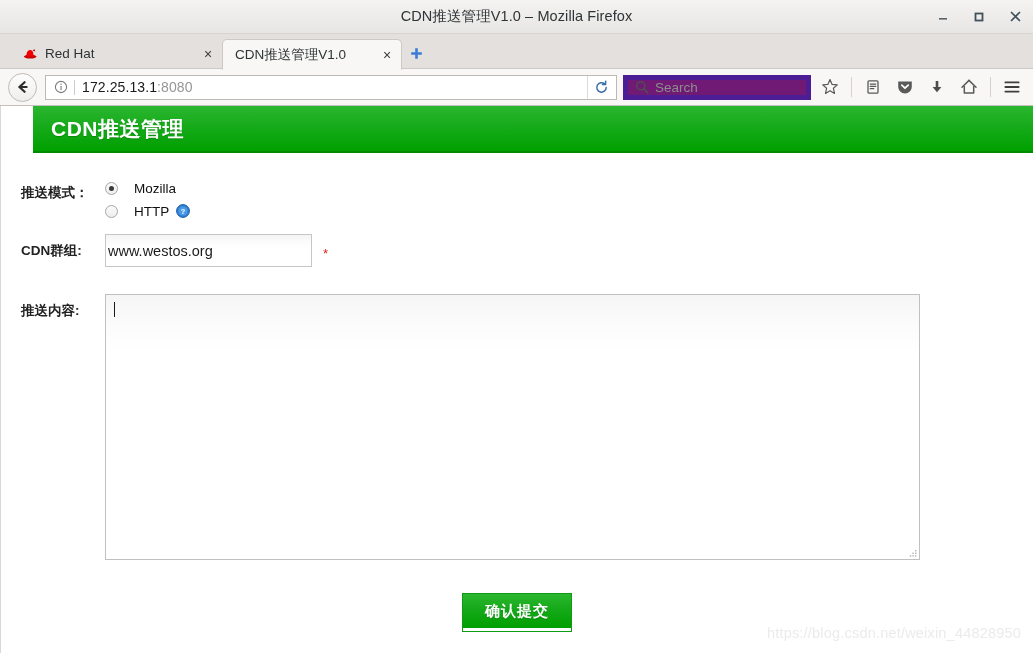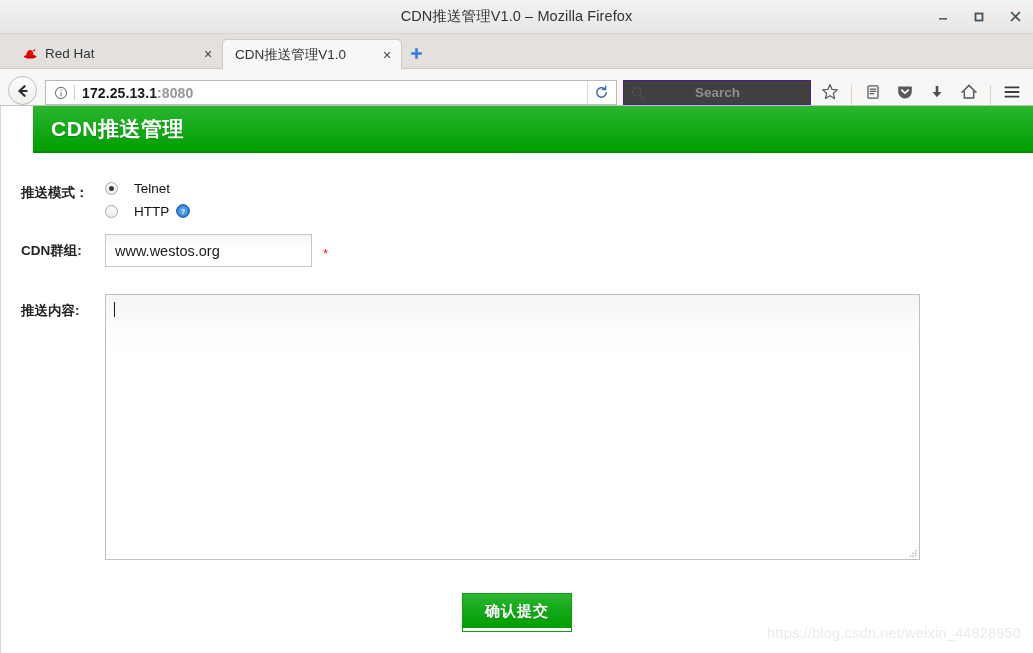"172.25.13.1:8080" .navbar { align-items: flex-end -> center; font-weight: bold -> none }
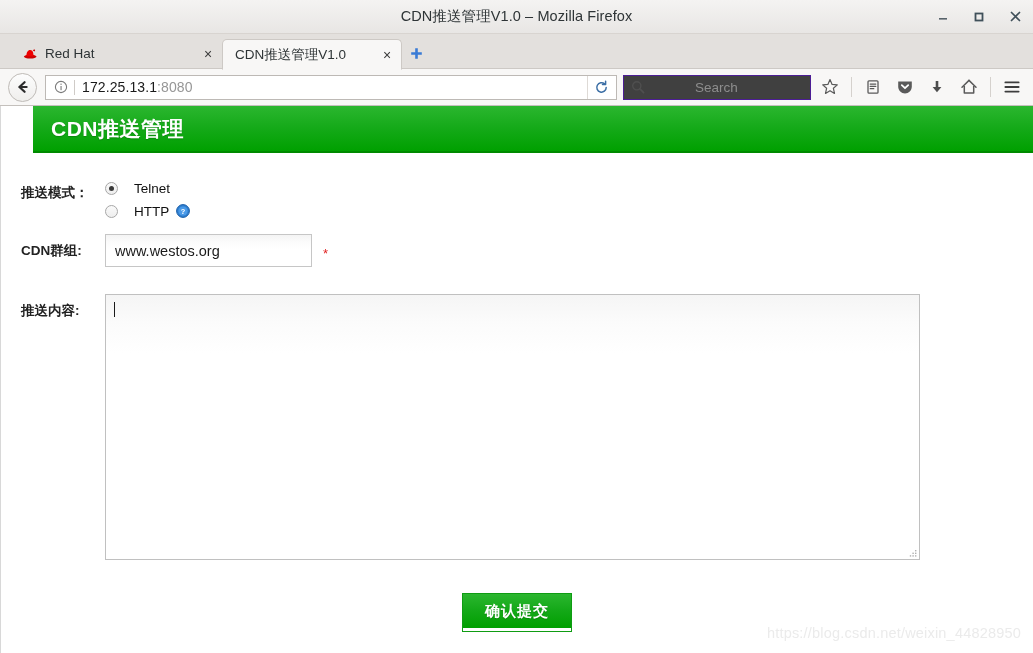"Search" .searchbar { background: #404040 -> #701a75; border: 1px solid #4c1d95 -> 5px solid #4c1d95; gap: 44px -> none }
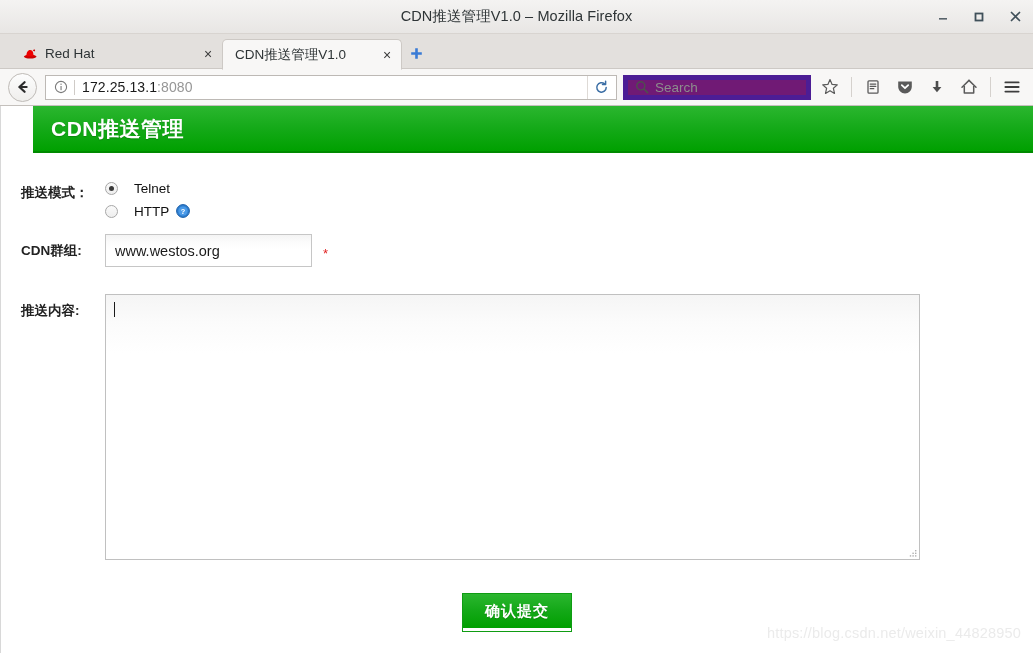"Telnet" span.radio-label { text: Telnet -> Mozilla }
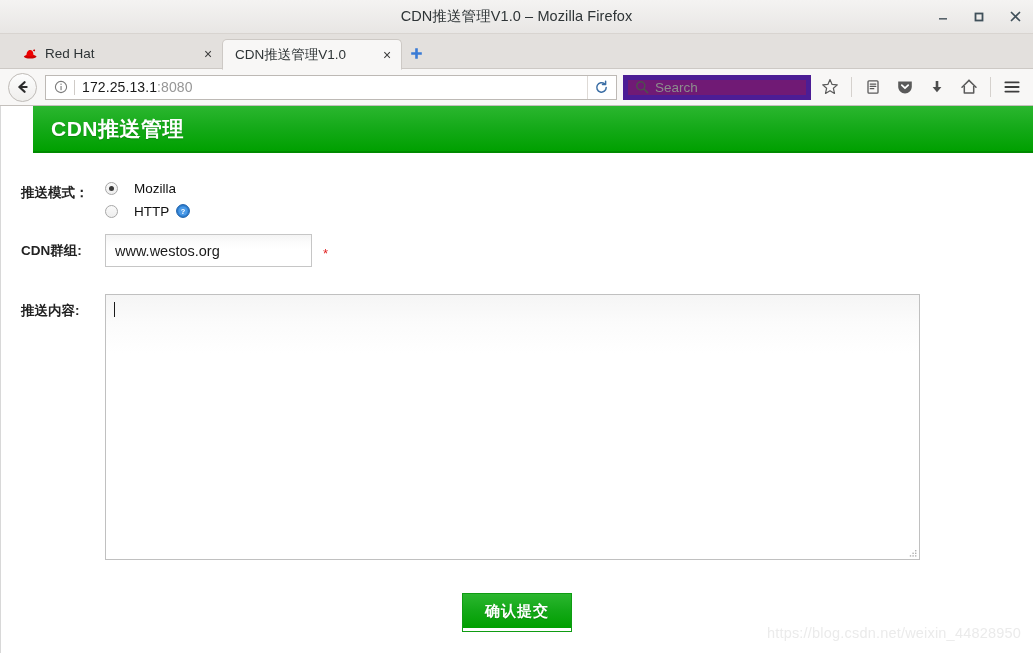"www.westos.org" .text-input { padding: 0 9px -> 0 2px }
